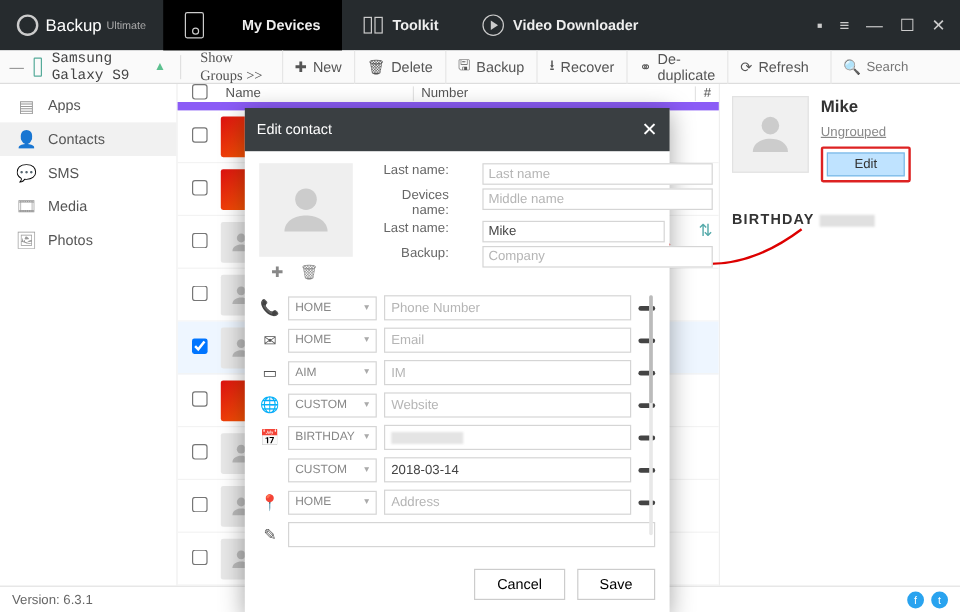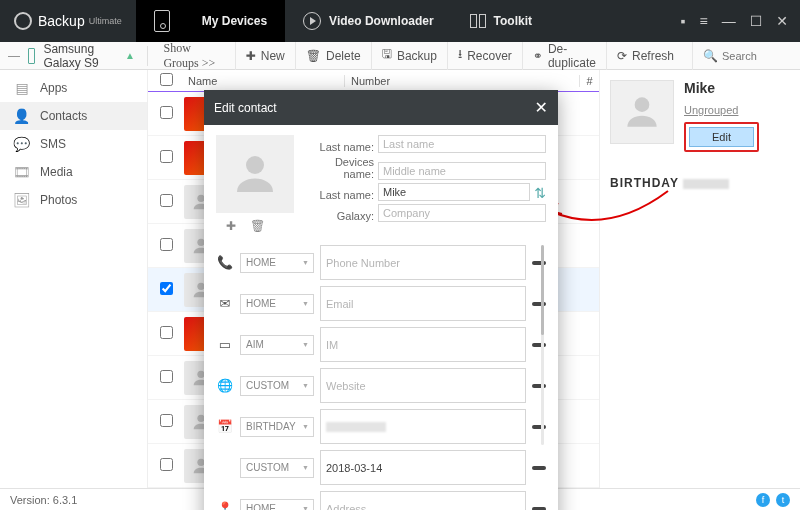"Video Downloader" div.top-nav-item { order: before "Toolkit" -> after "Toolkit" }
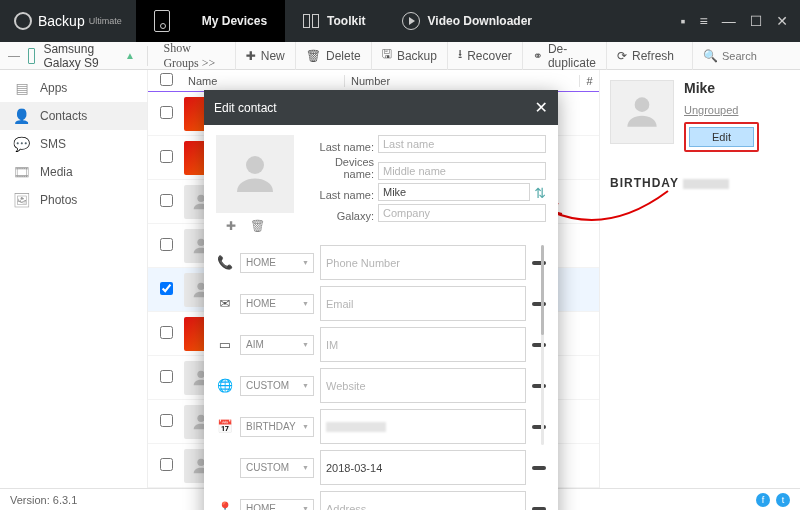"Samsung Galaxy S9" .dev-name { font-family: none -> Liberation Mono, monospace }
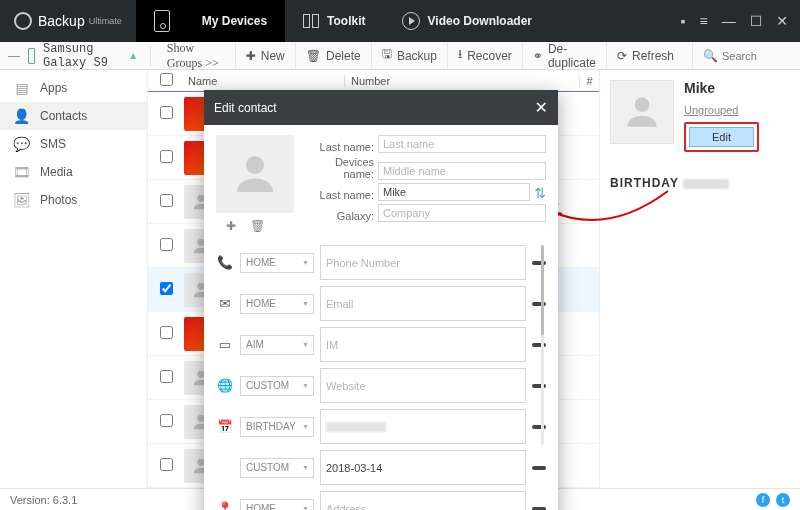"Name" .list-head { border-bottom: 1px solid #8b5cf6 -> 7px solid #8b5cf6 }
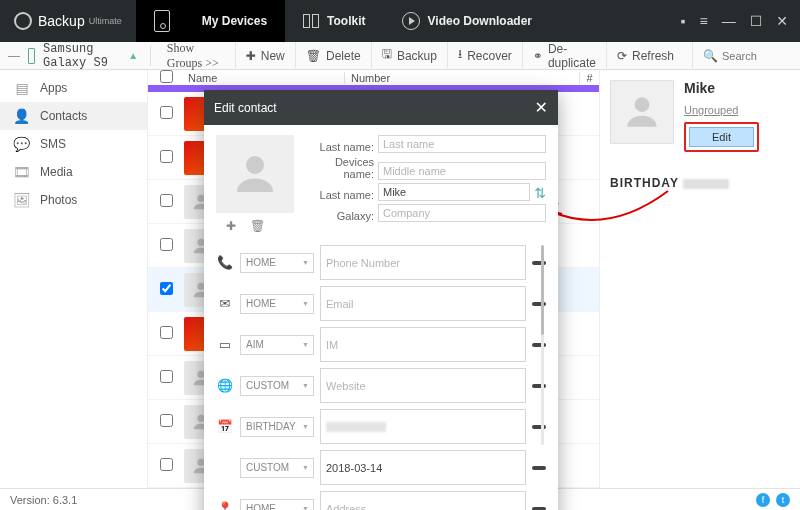"Last name:" .field-row { align-items: flex-end -> flex-start; gap: none -> 24px }
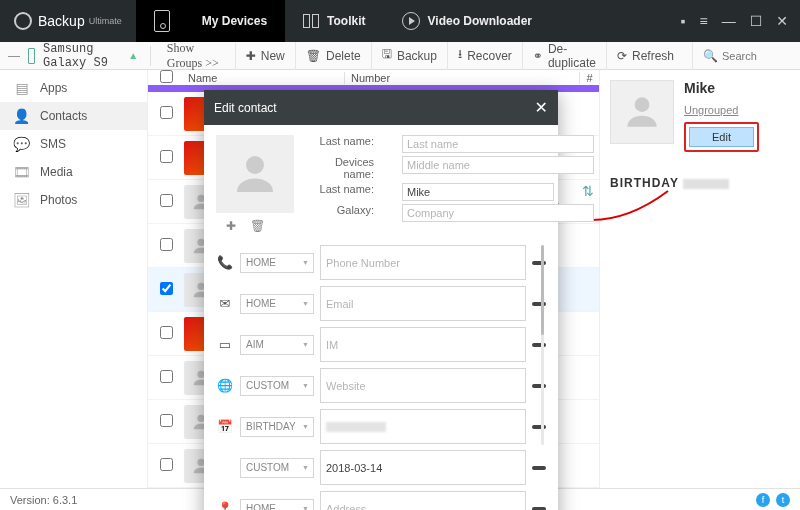"Galaxy:" span.field-label { text: Galaxy -> Backup }
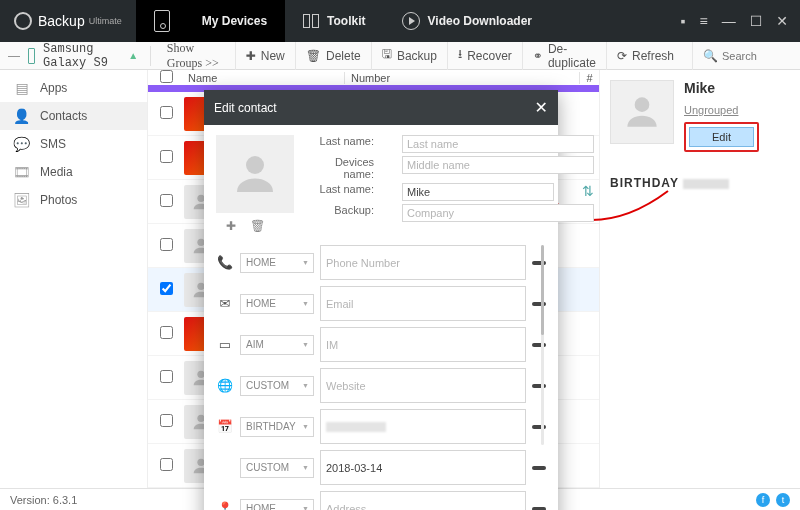"Phone Number" .entry-input { height: 35px -> 21px }
